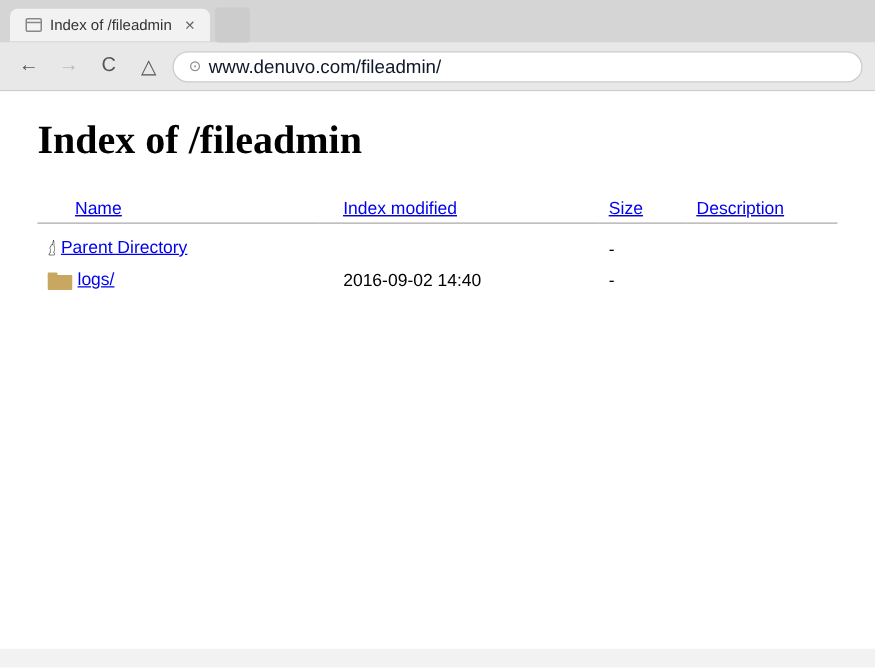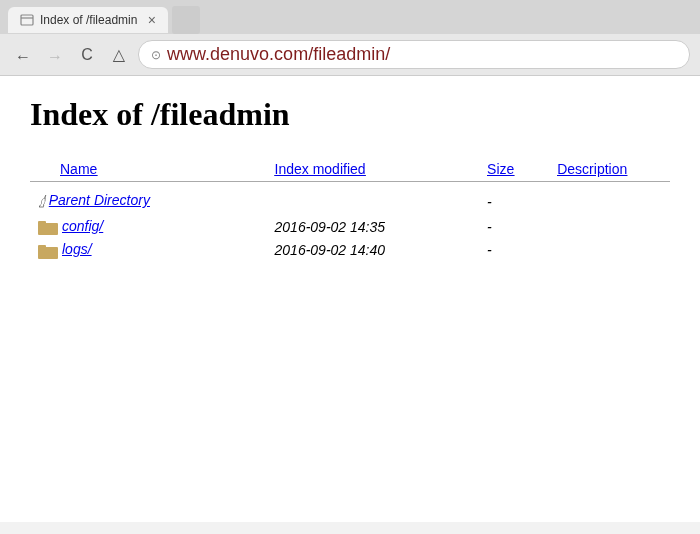"www.denuvo.com/fileadmin/" .address-text { color: #7f1d1d -> #0f172a; font-size: 18px -> 15px }
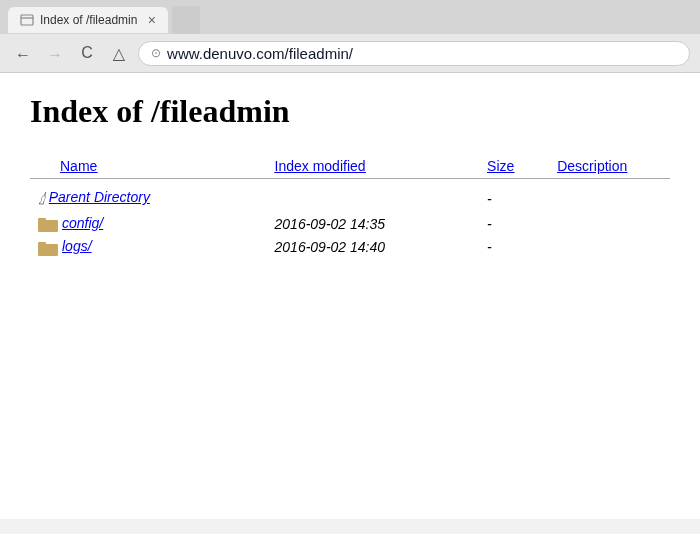"🖞 Parent Directory" .file-table tbody tr td { font-style: italic -> none }
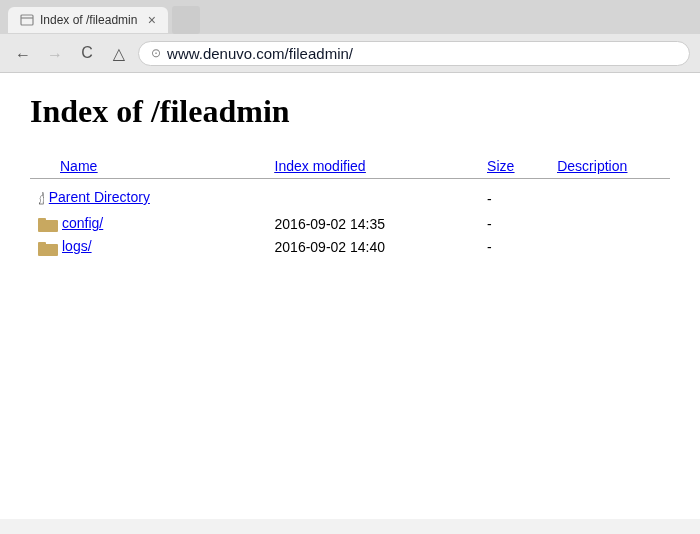"config/" tr { html: <tr> <td><span><svg> <rect></rect> <rect></rect> </svg></span><a>config/</a></td> <td>2016-09-02 14:35</td> <td>-</td> <td></td> </tr> -> none }
